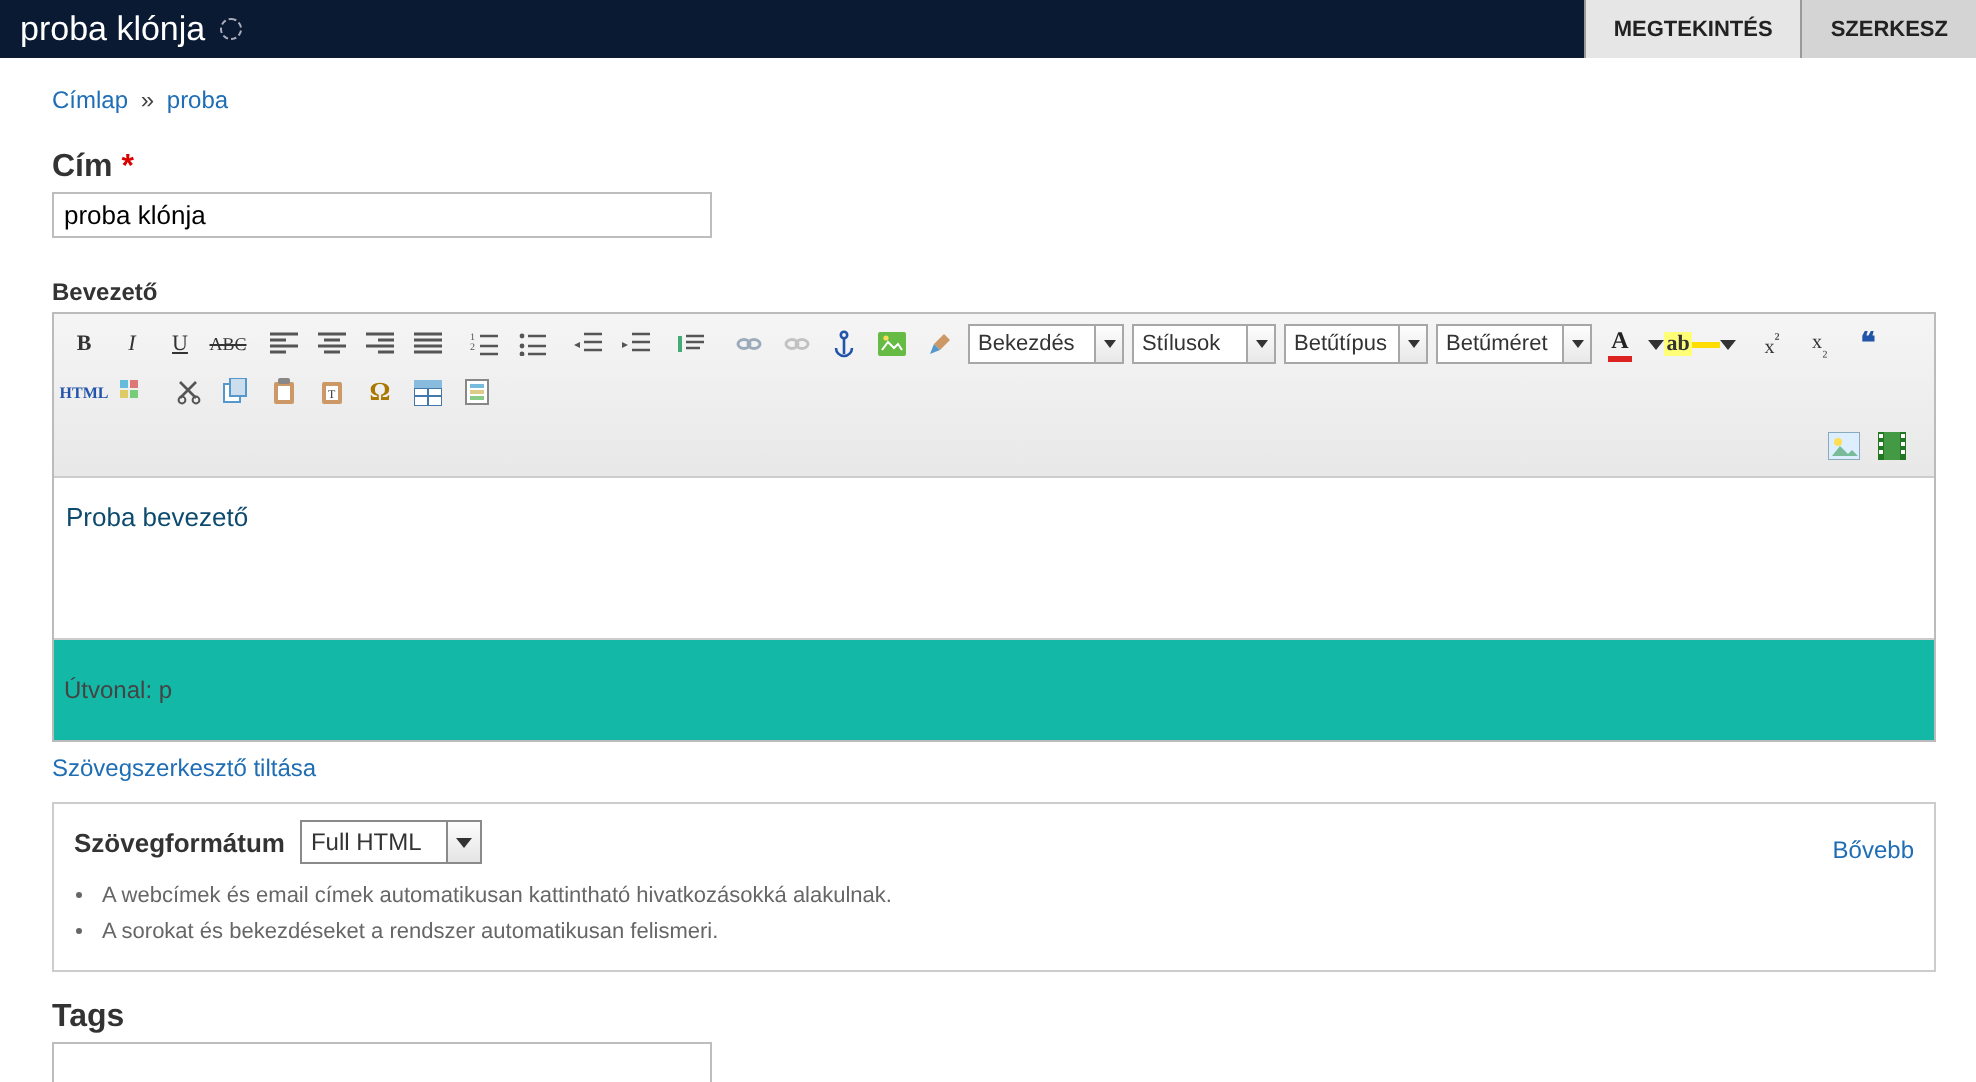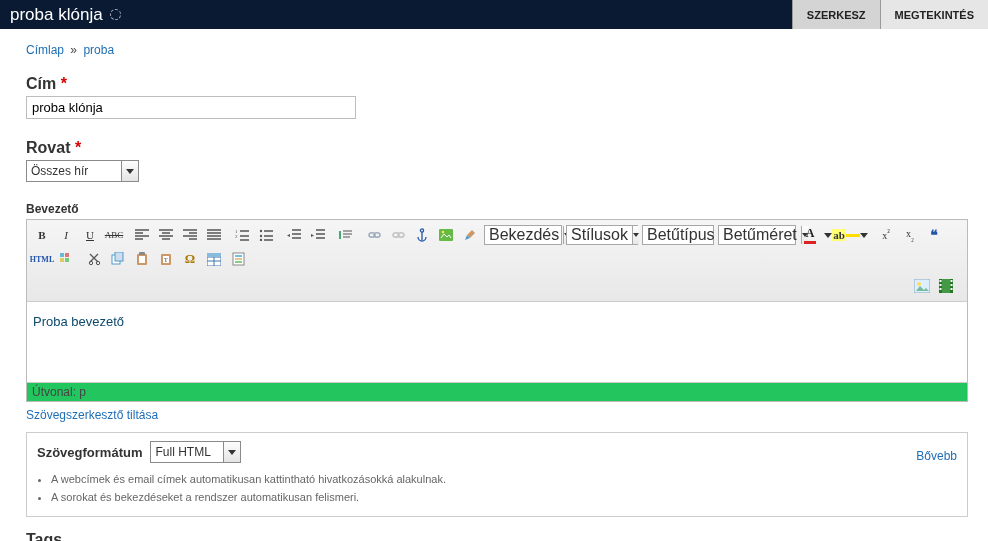"SZERKESZ" div.tab { order: before "MEGTEKINTÉS" -> after "MEGTEKINTÉS" }
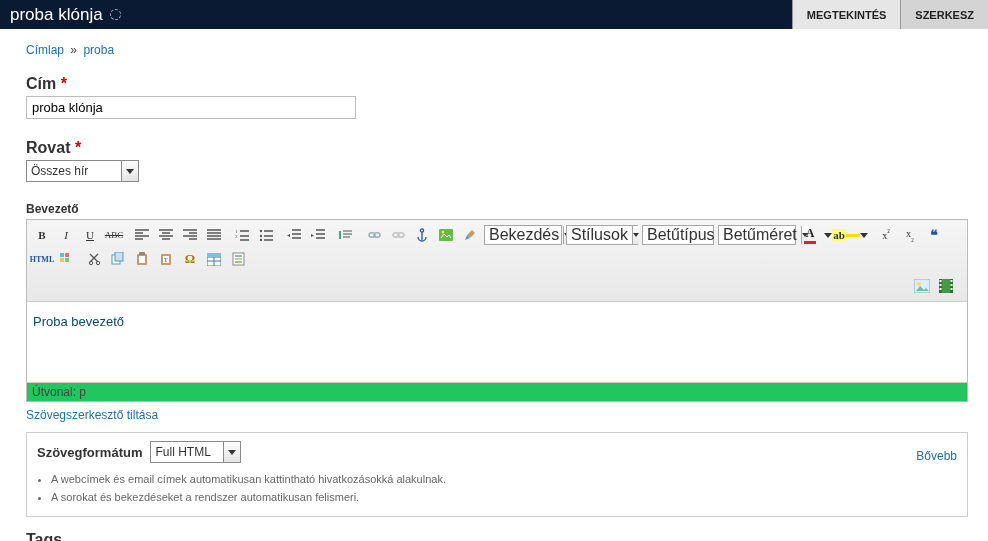"Rovat *" div.field { html: <div> <label> <span>Rovat</span> <span>*</span> </label> <div> <div>Összes hír</div> <div> <div></div> </div> </div> </div> -> none }
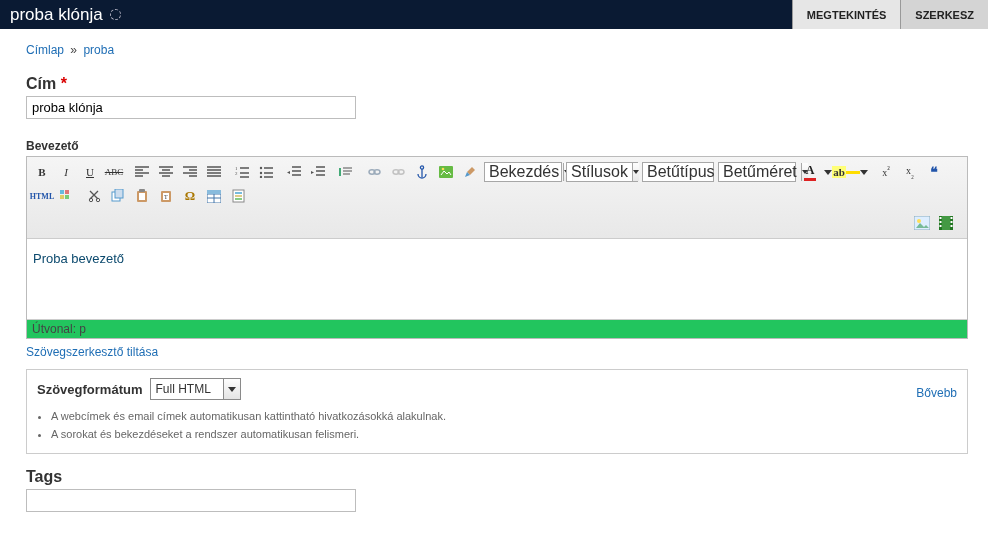"Bekezdés" .tb-select .v { font-size: 16px -> 11px }
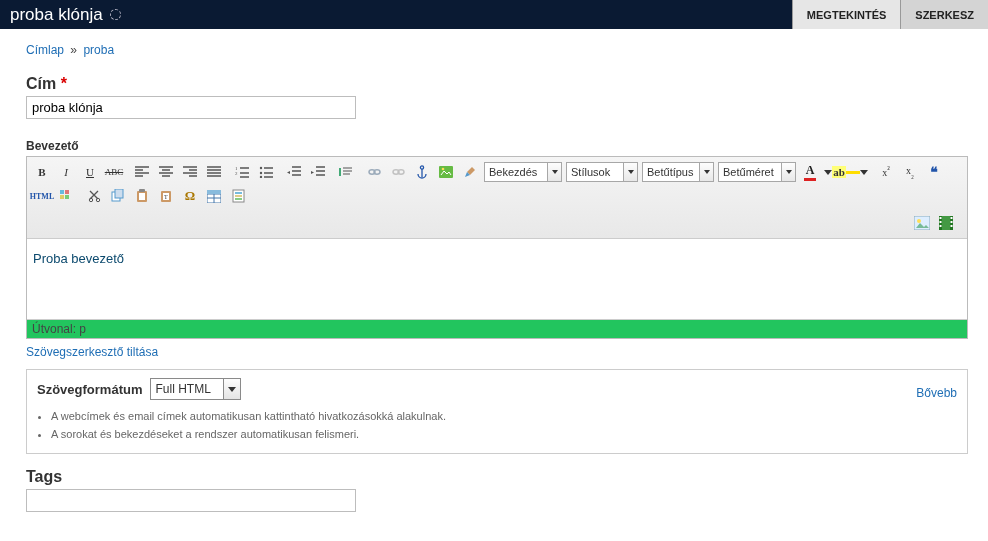"Útvonal: p" .editor-path { background: #22c55e -> #14b8a6; padding: 2px 5px -> 18px 5px }
